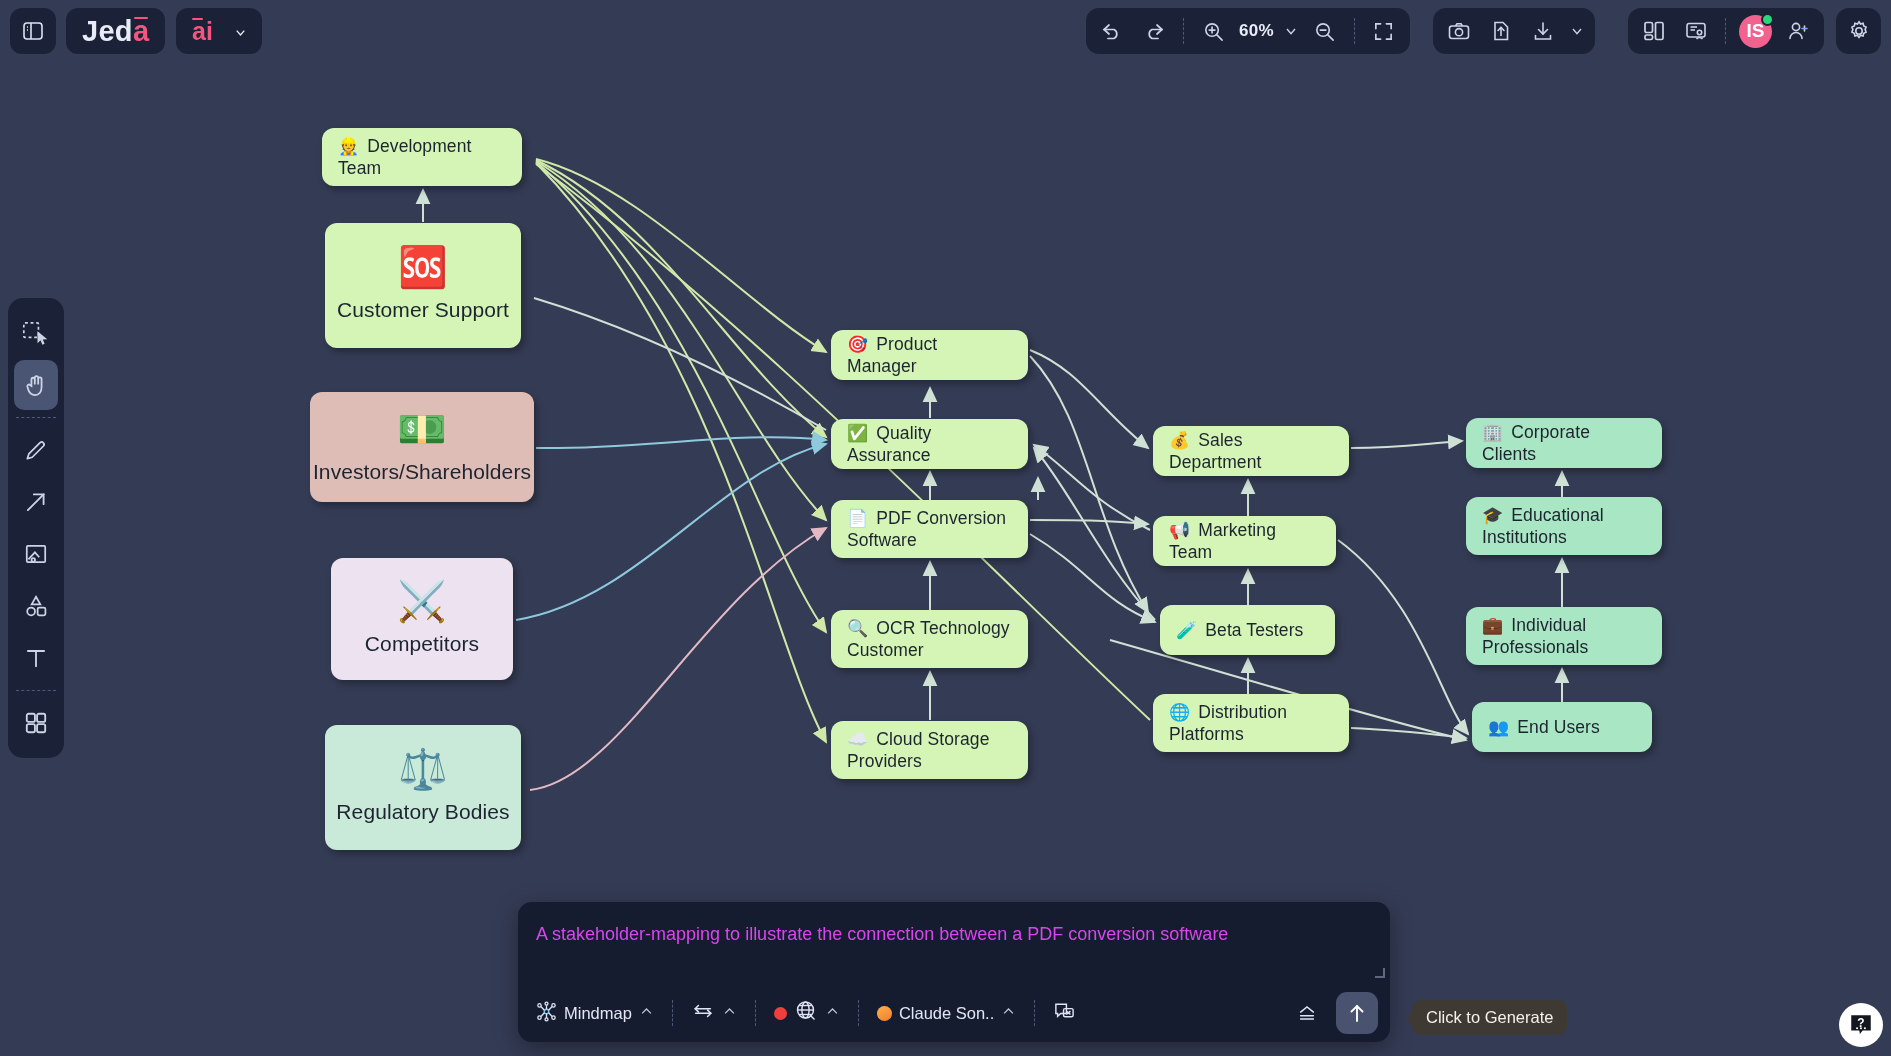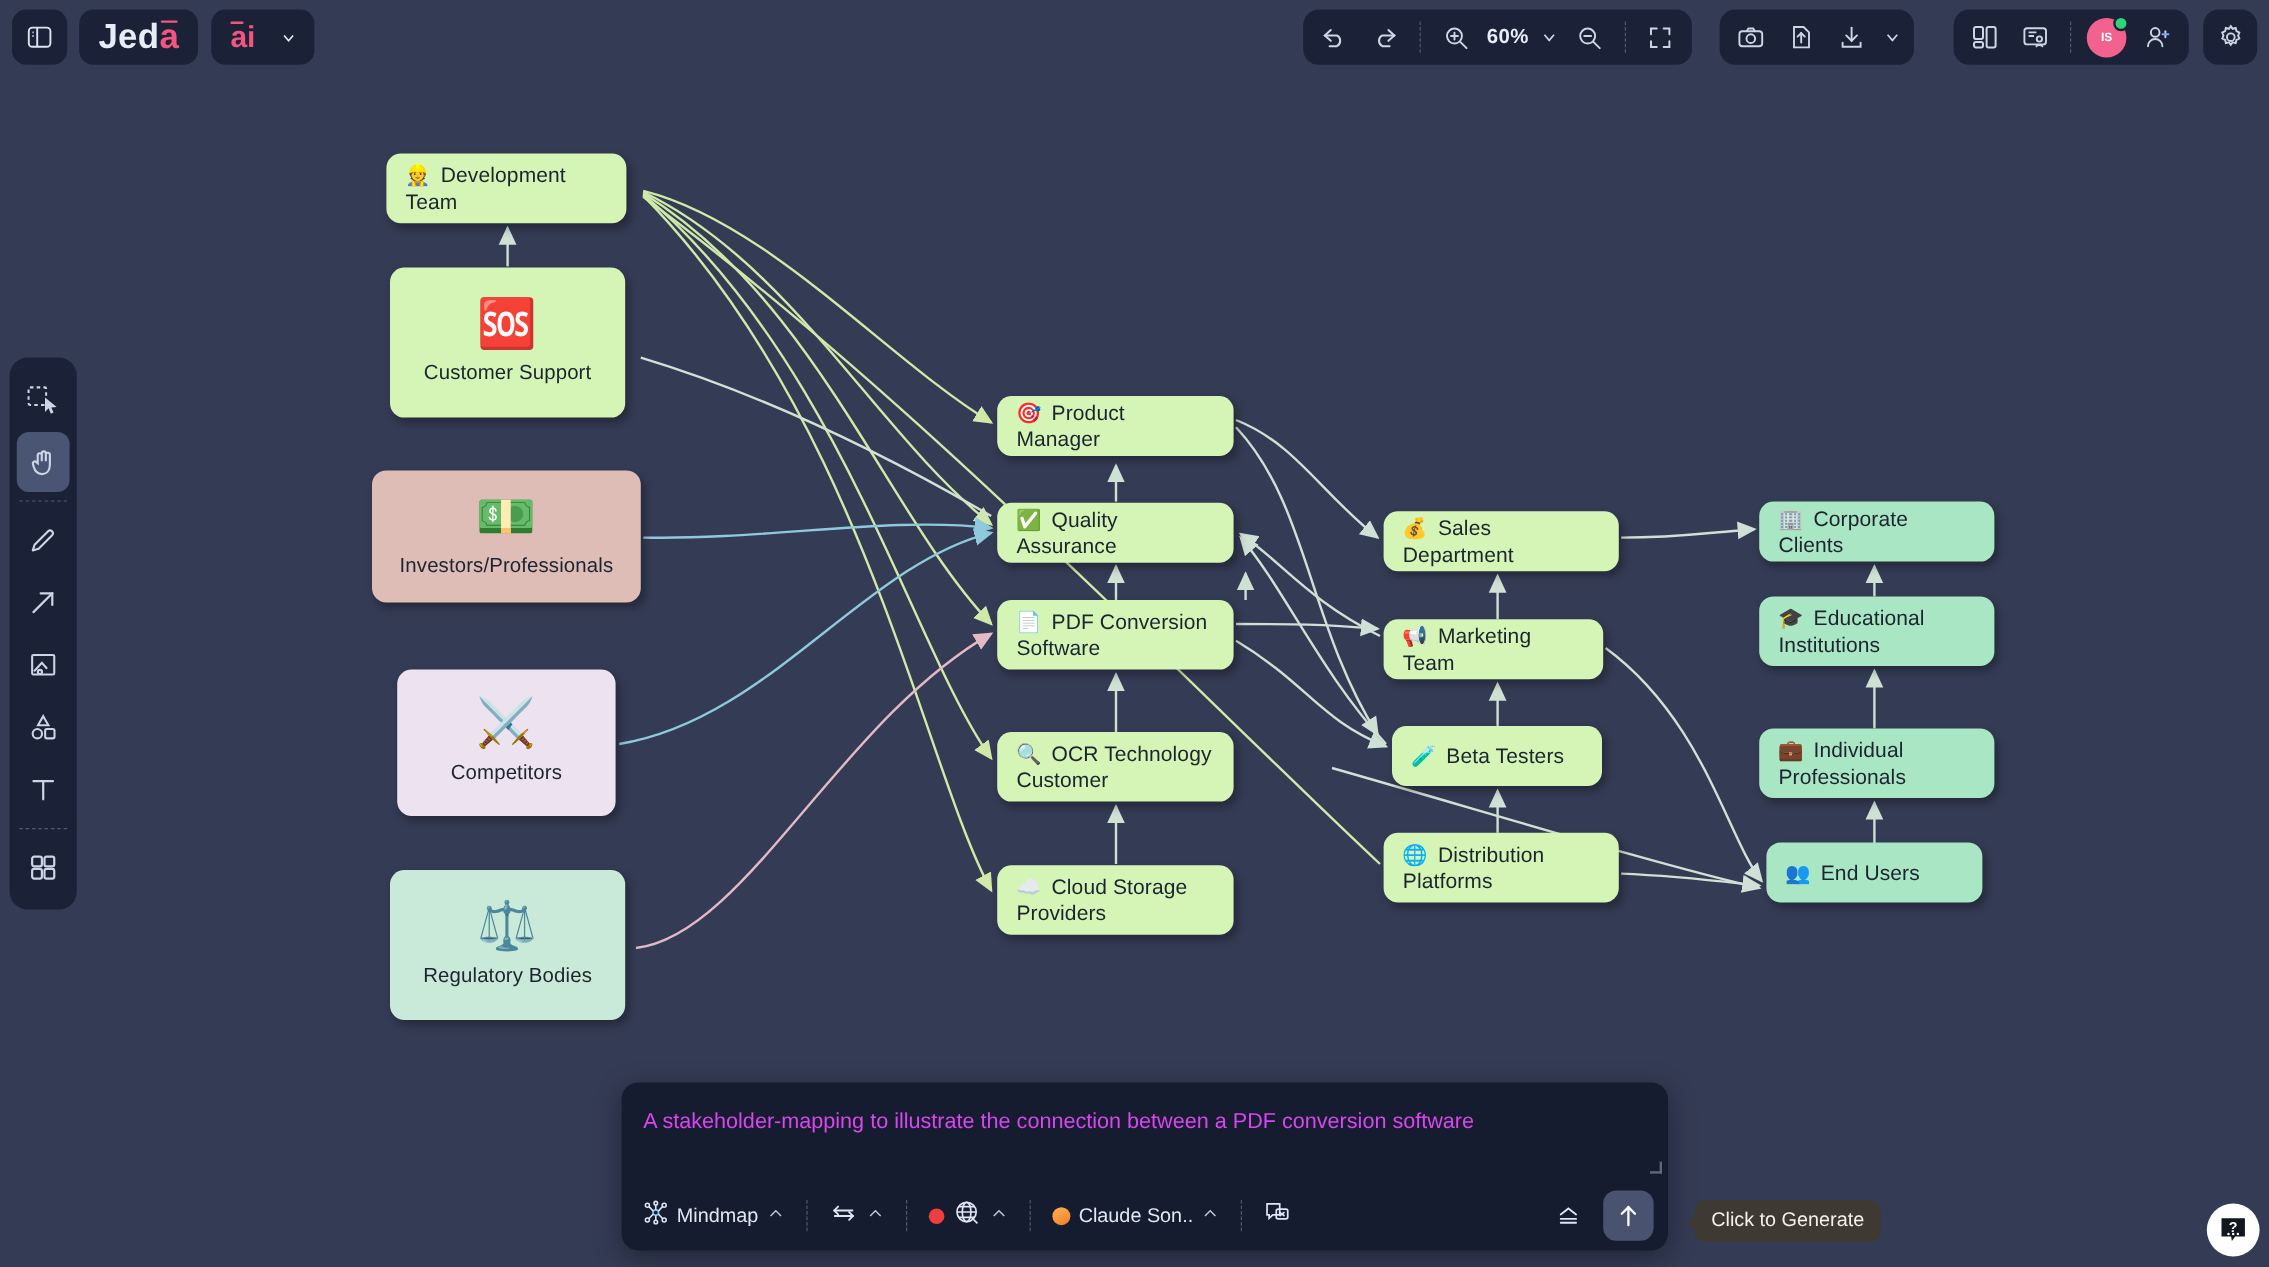"IS" .avatar { font-size: 10px -> 19px }
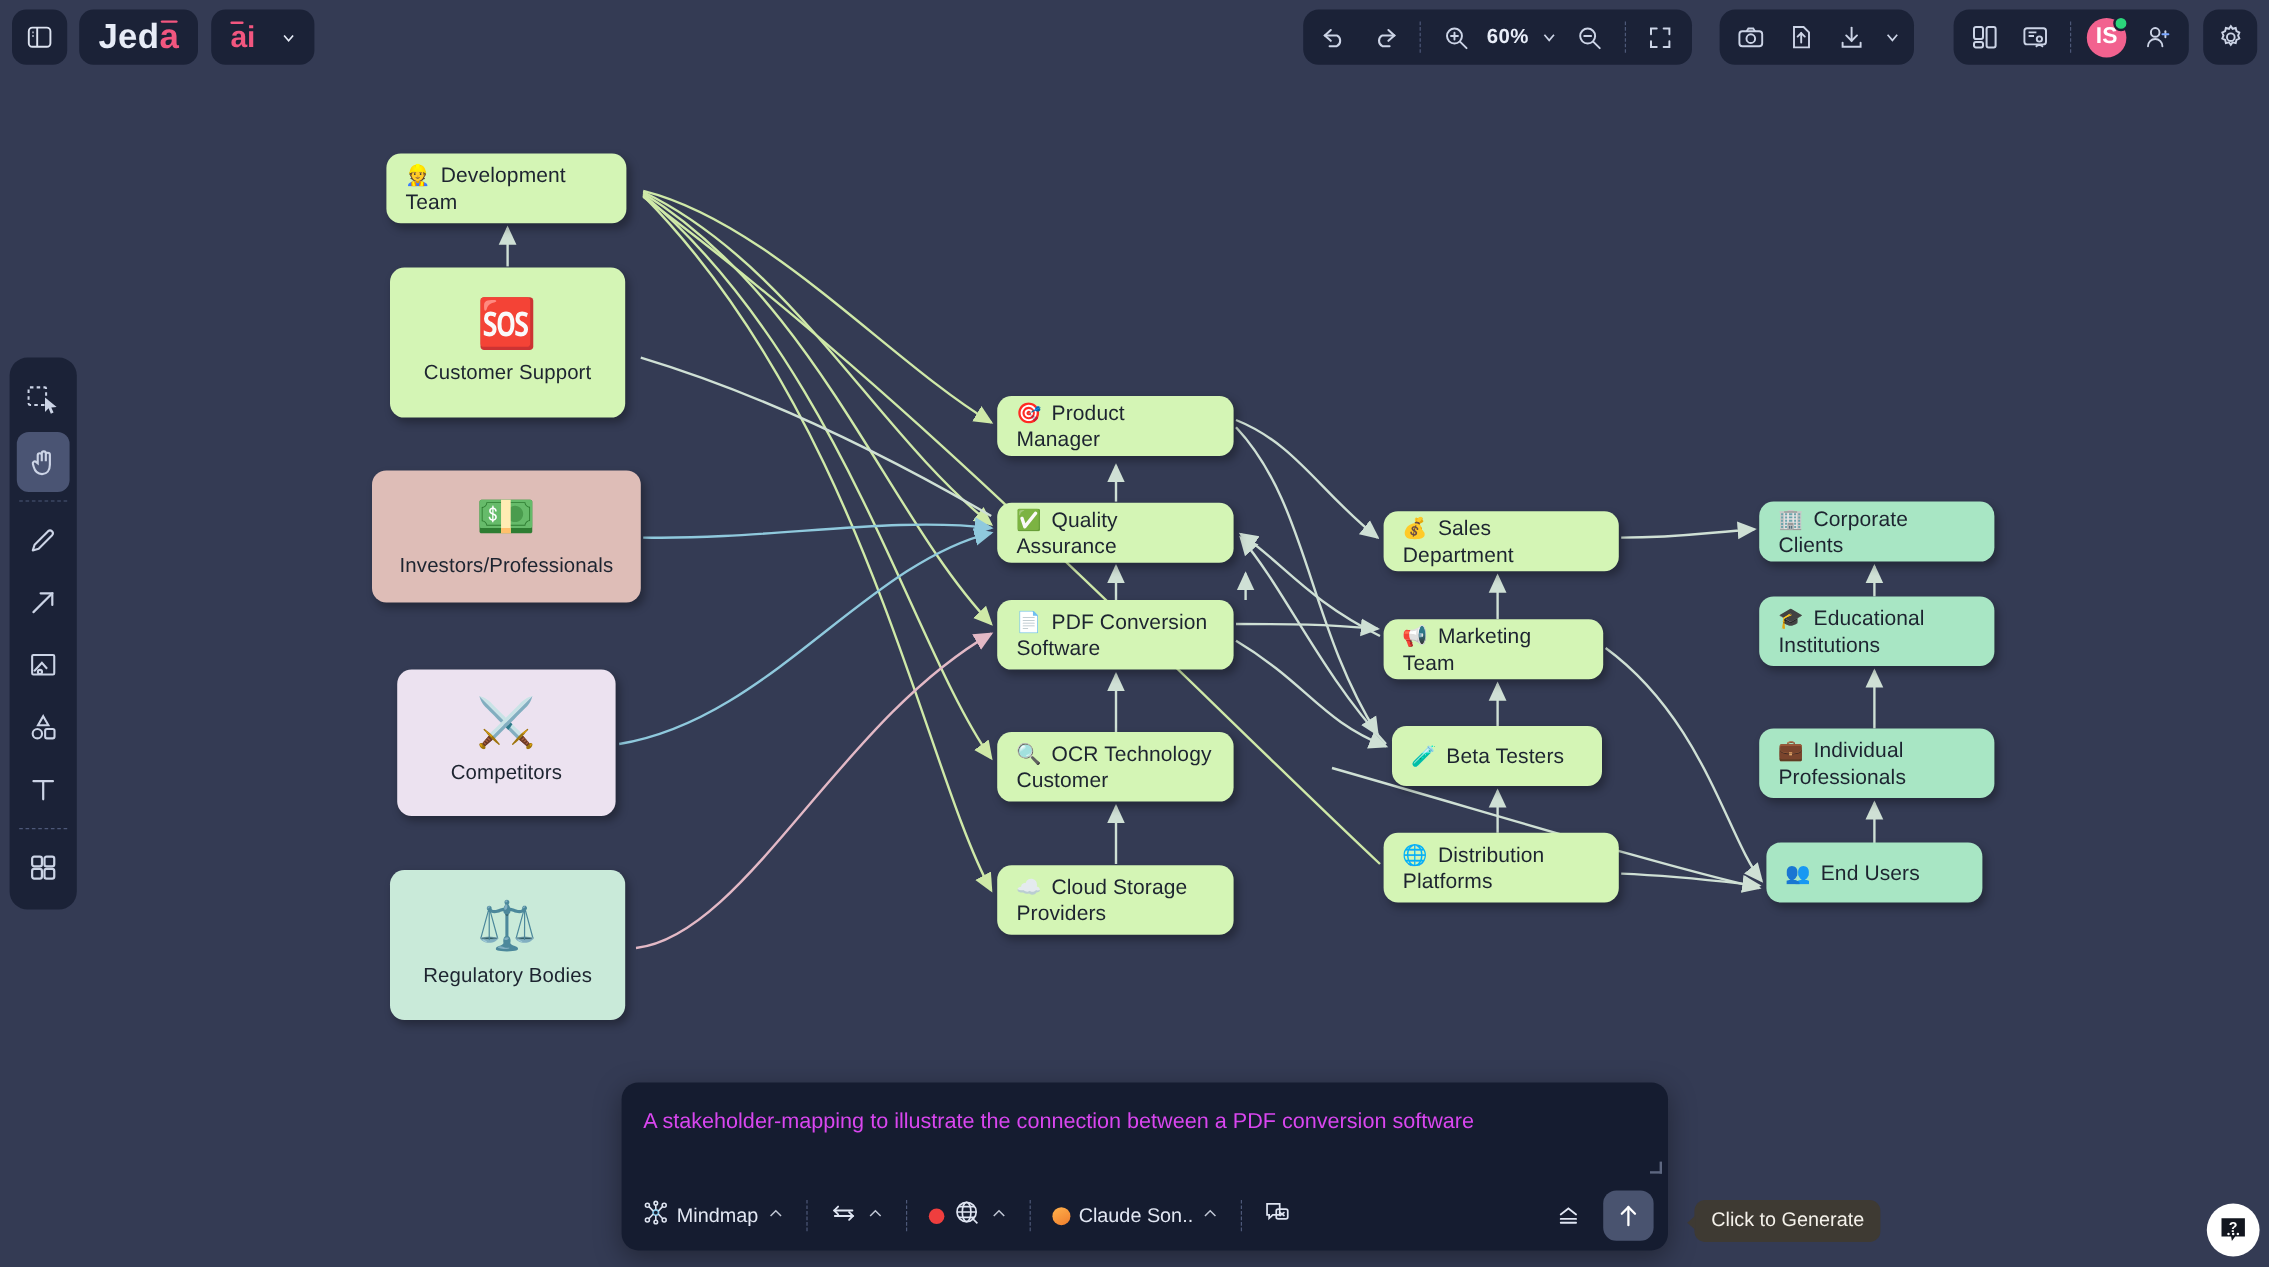"Customer Support" .node.stacked .nlabel { font-size: 17px -> 21px }
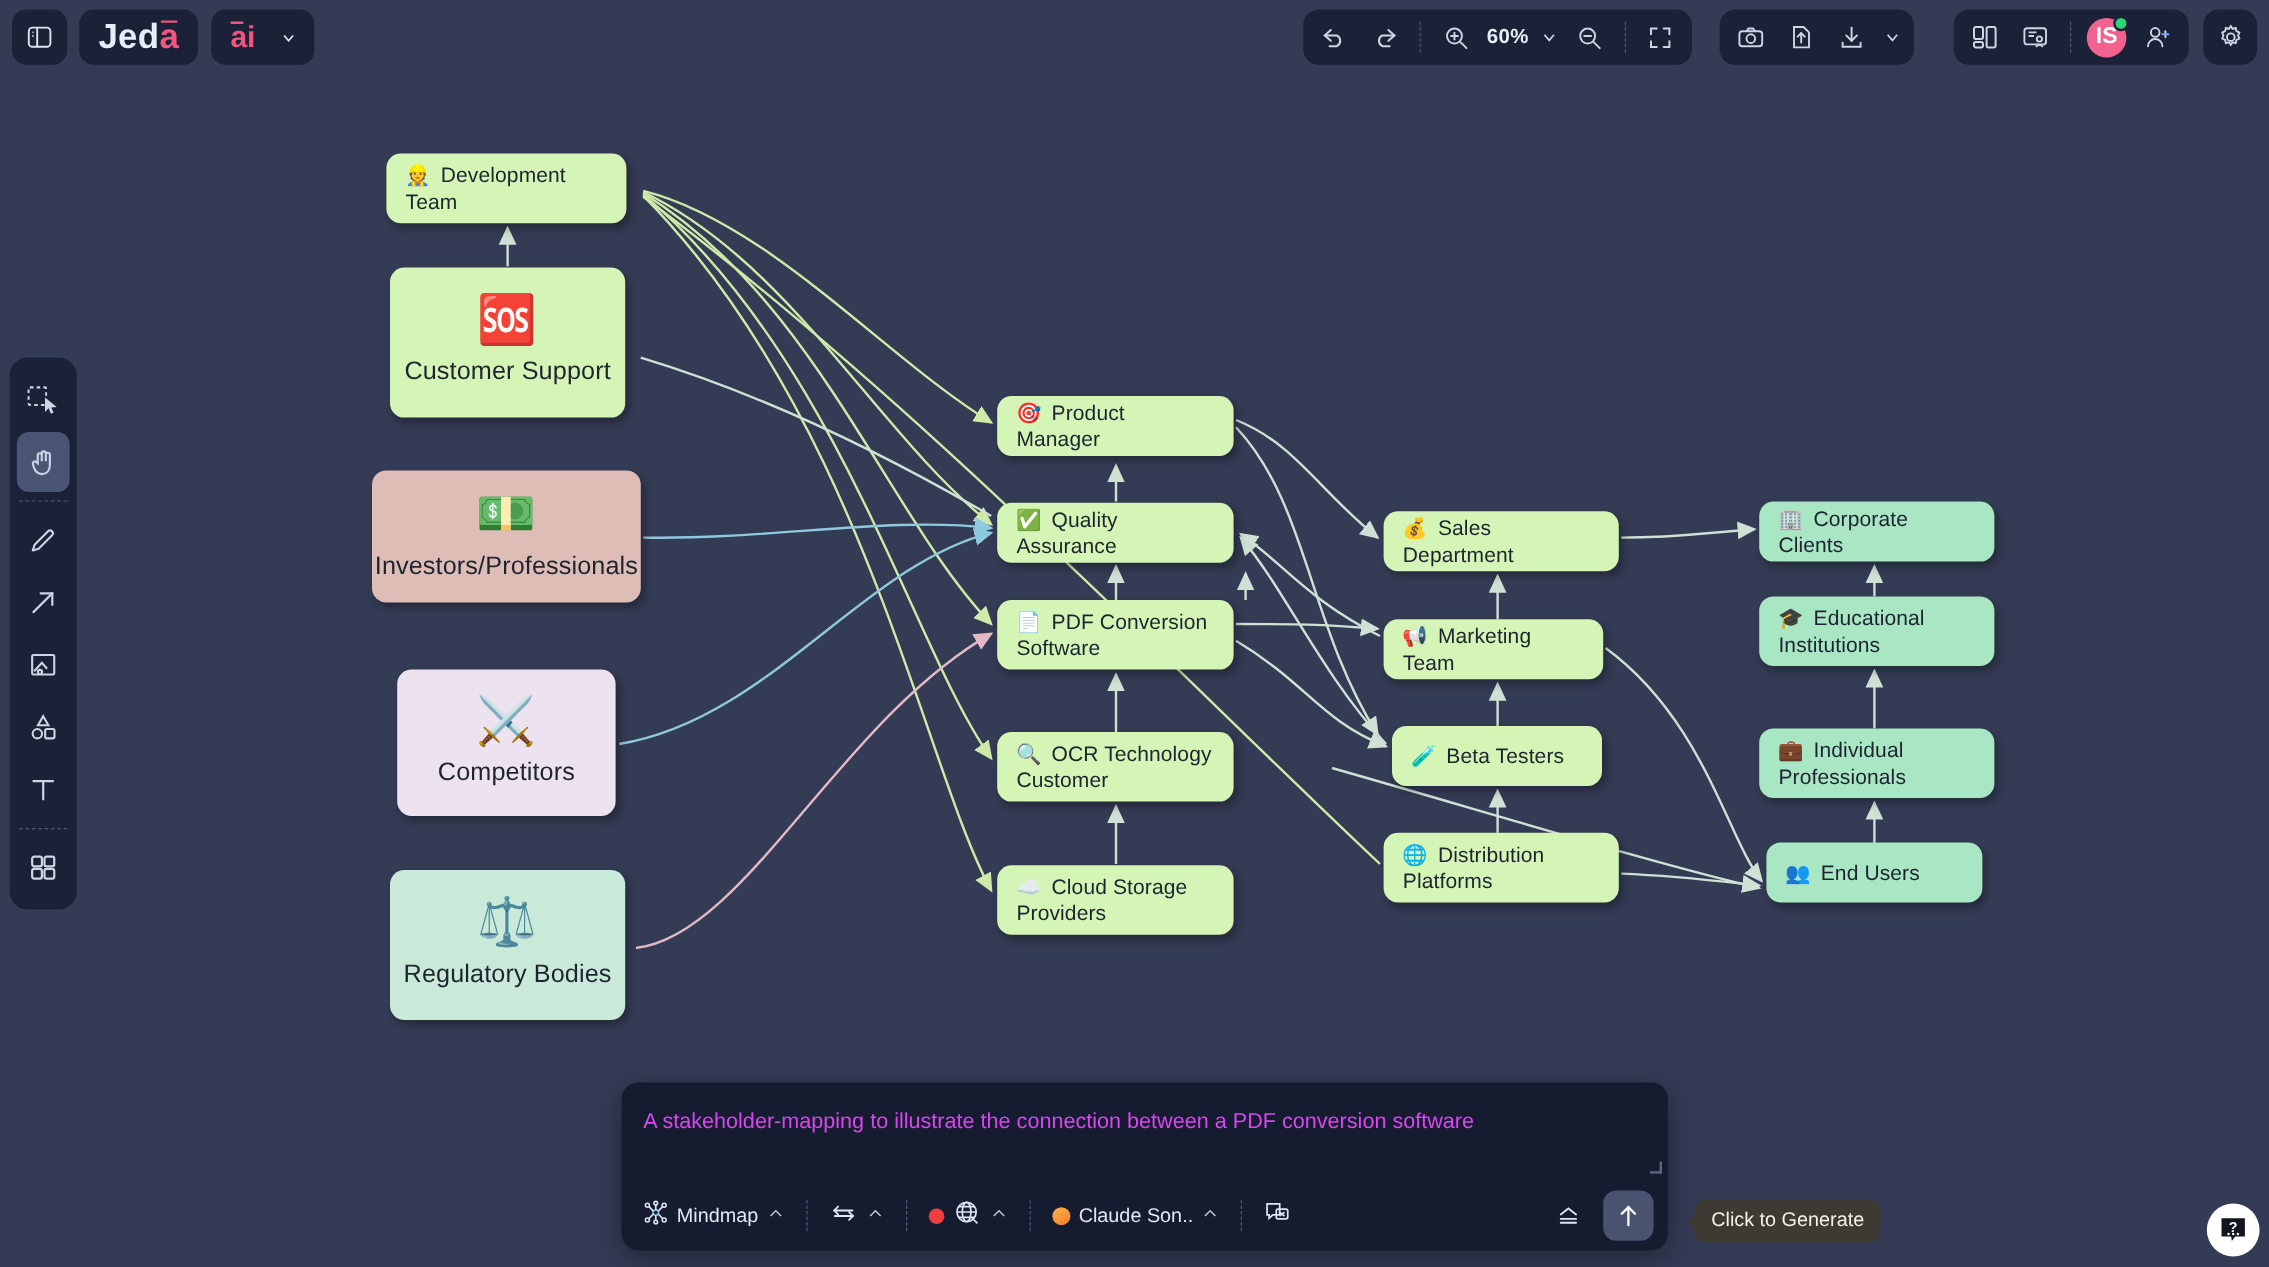"Investors/Professionals" span.nlabel { text: Investors/Professionals -> Investors/Shareholders }
